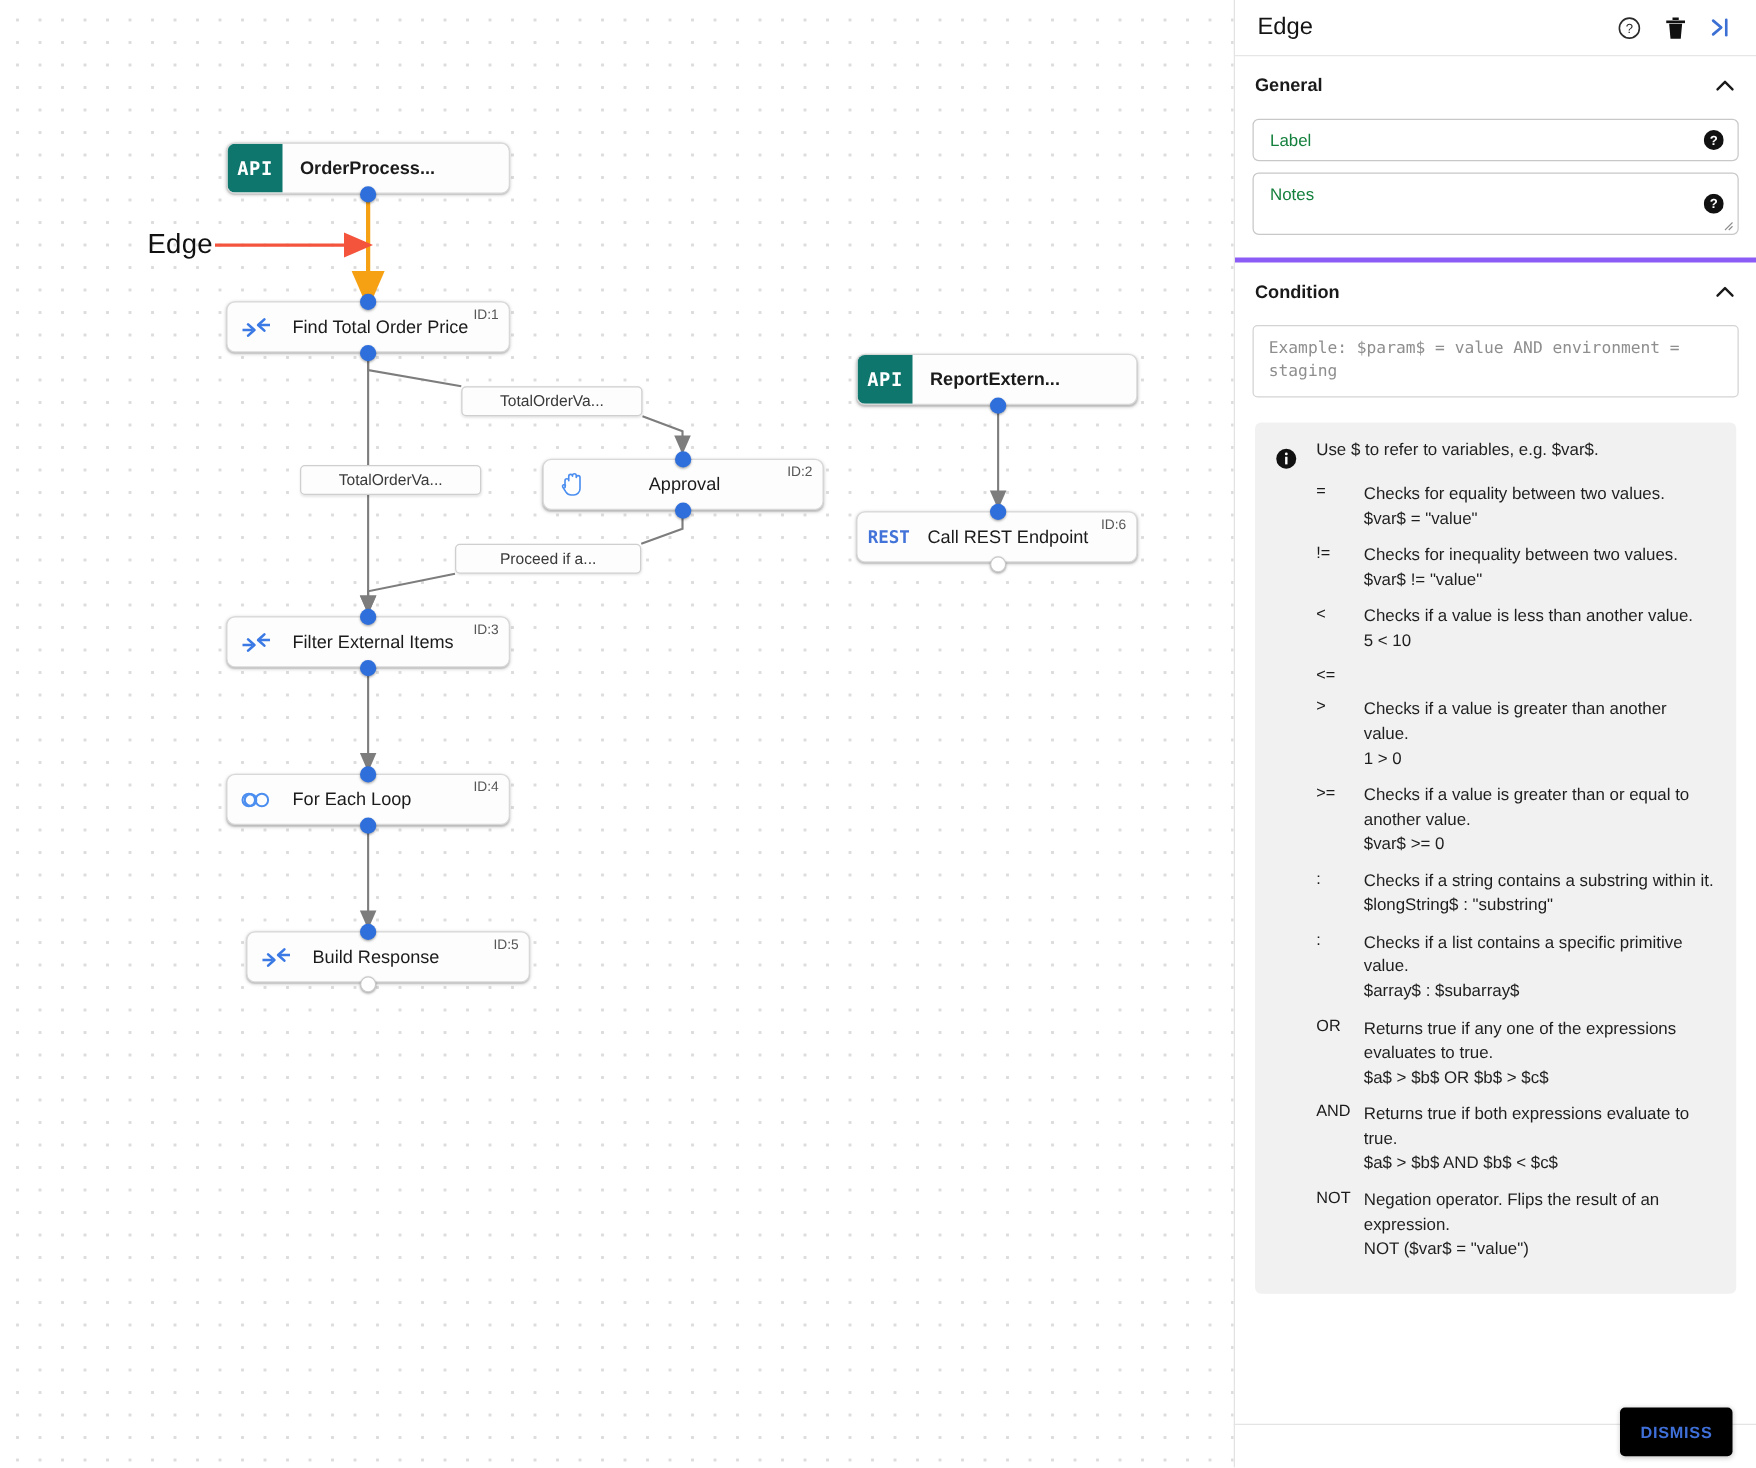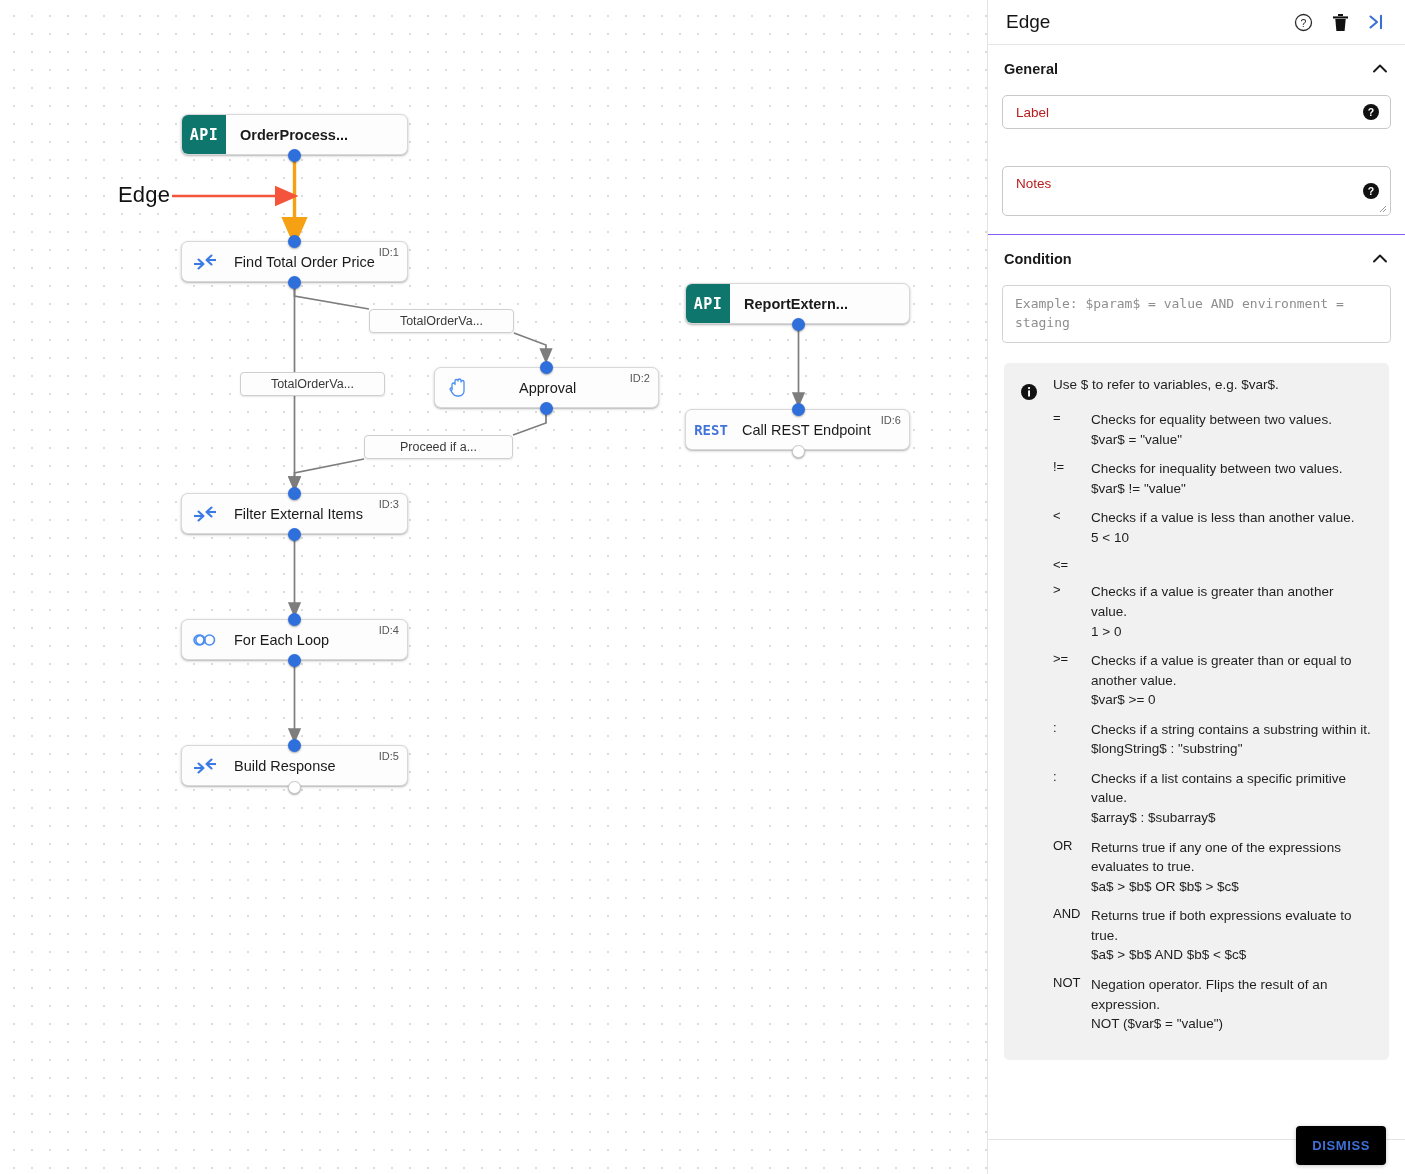"General" .section { border-bottom: 1px solid #8b5cf6 -> 4px solid #8b5cf6 }
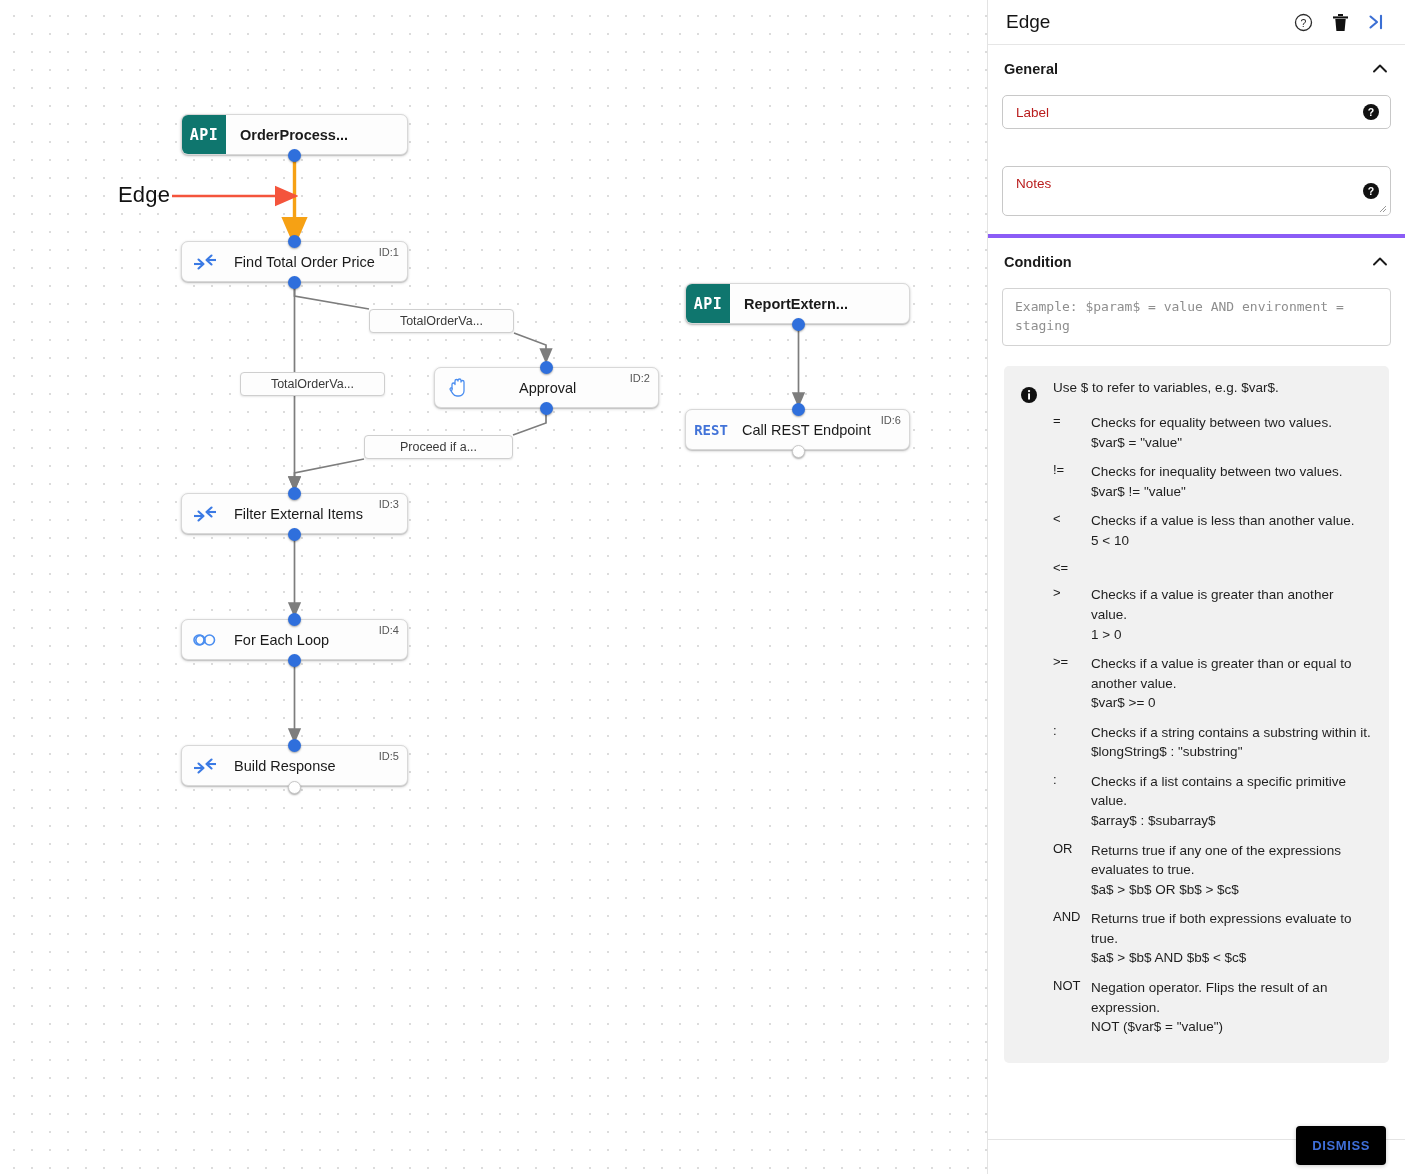"Label" .field .fakeinput { color: #b91c1c -> #15803d }
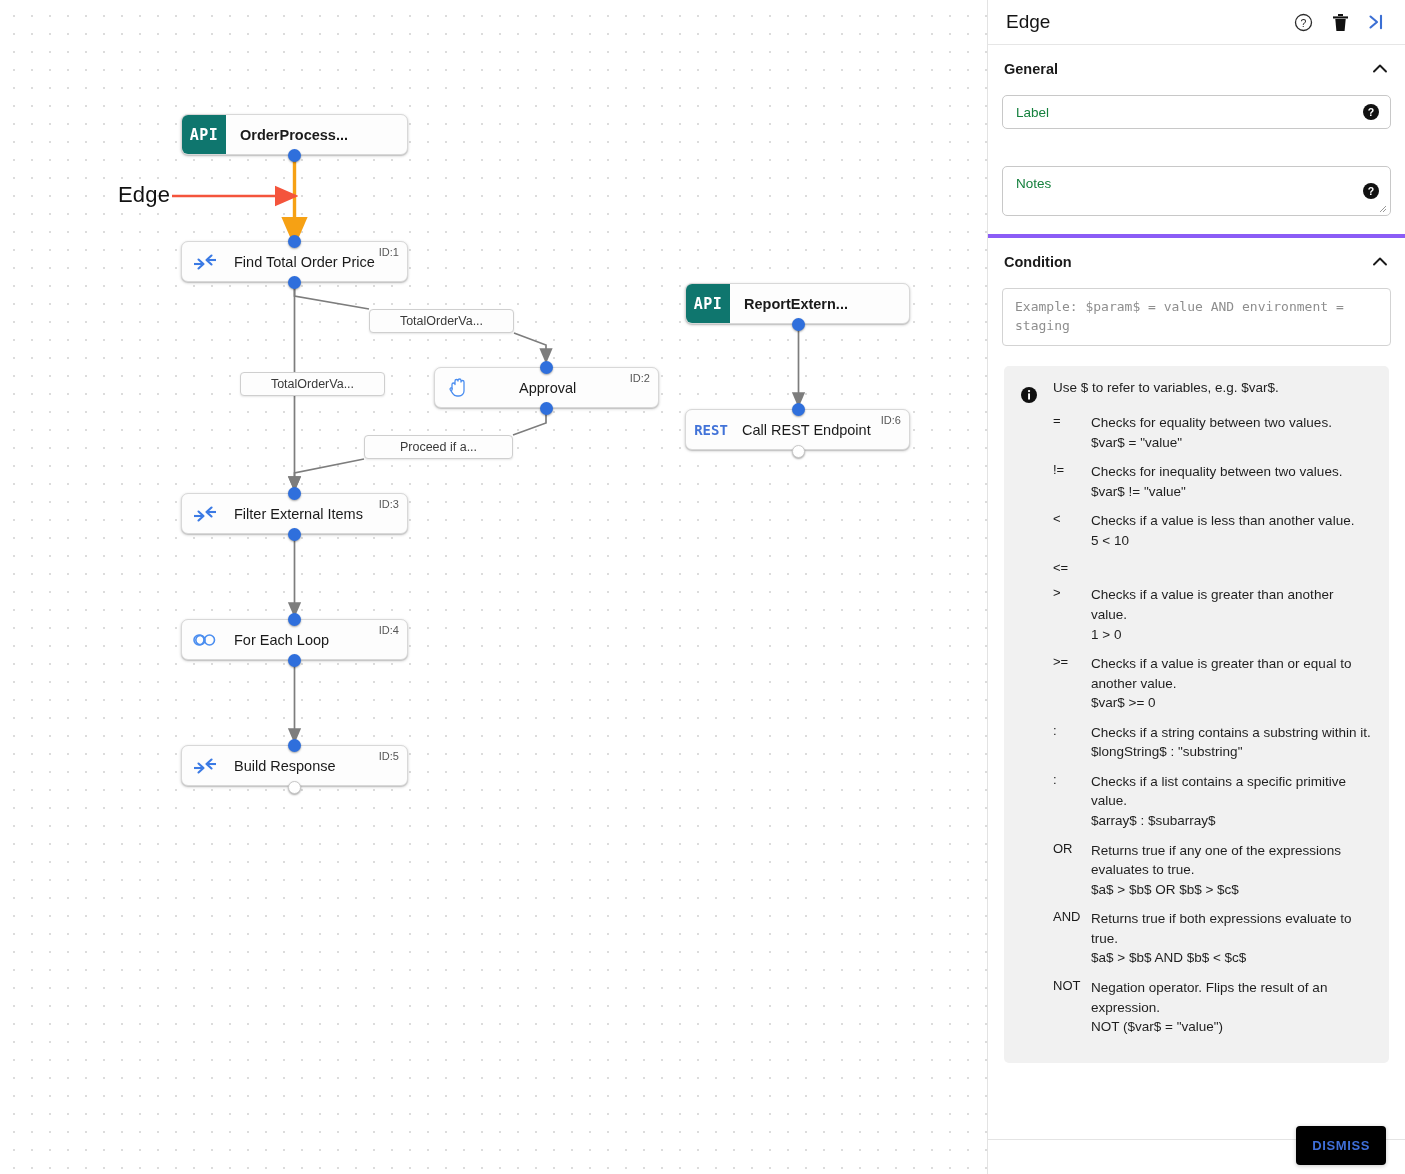"Notes" div.field { margin-top: 37px -> 9px }
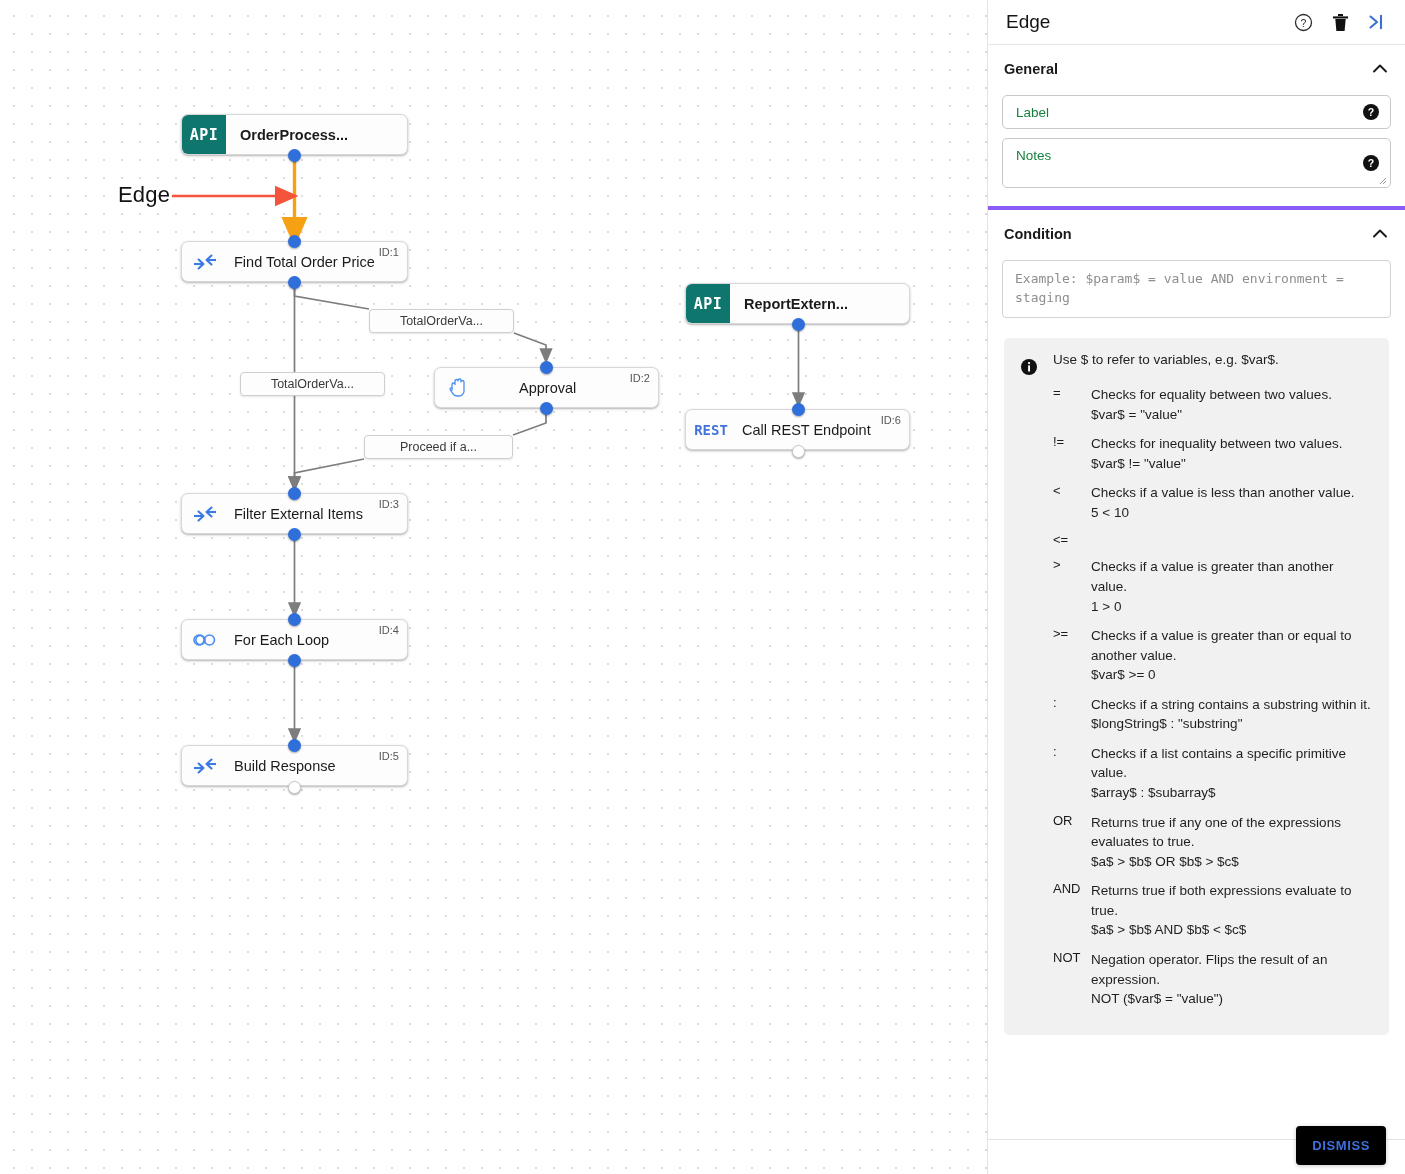"Build Response" div.node { left: 181px -> 197px }
